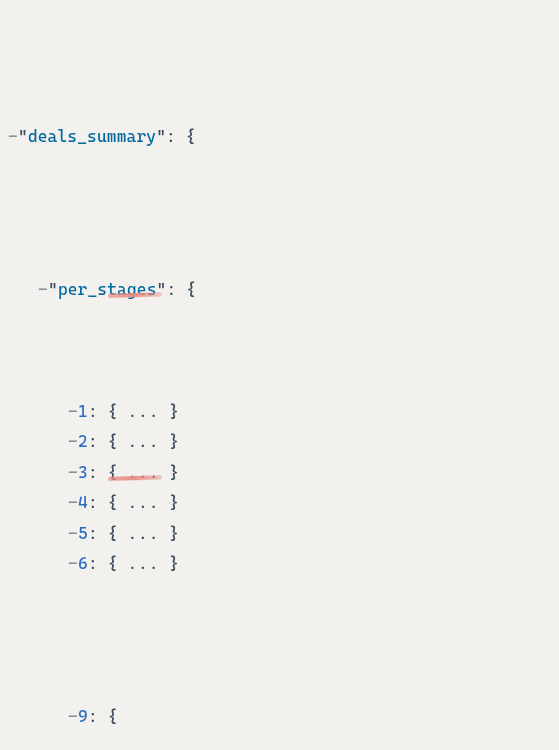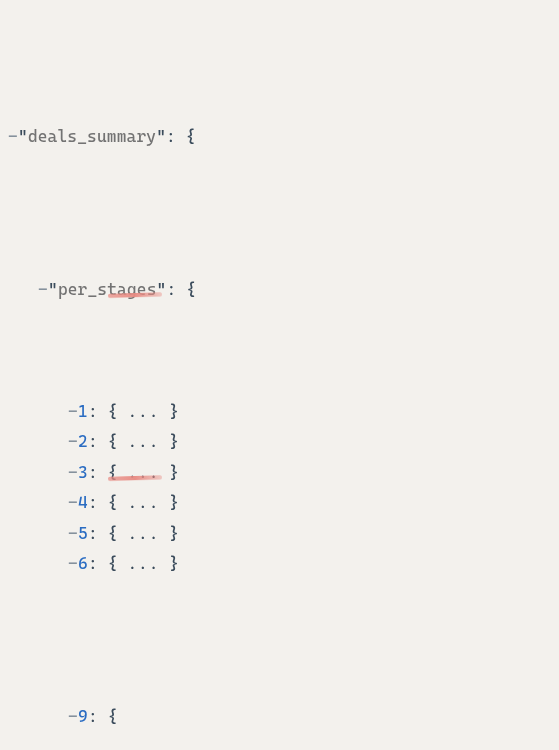"deals_summary" .key { color: #737373 -> #0369a1 }
